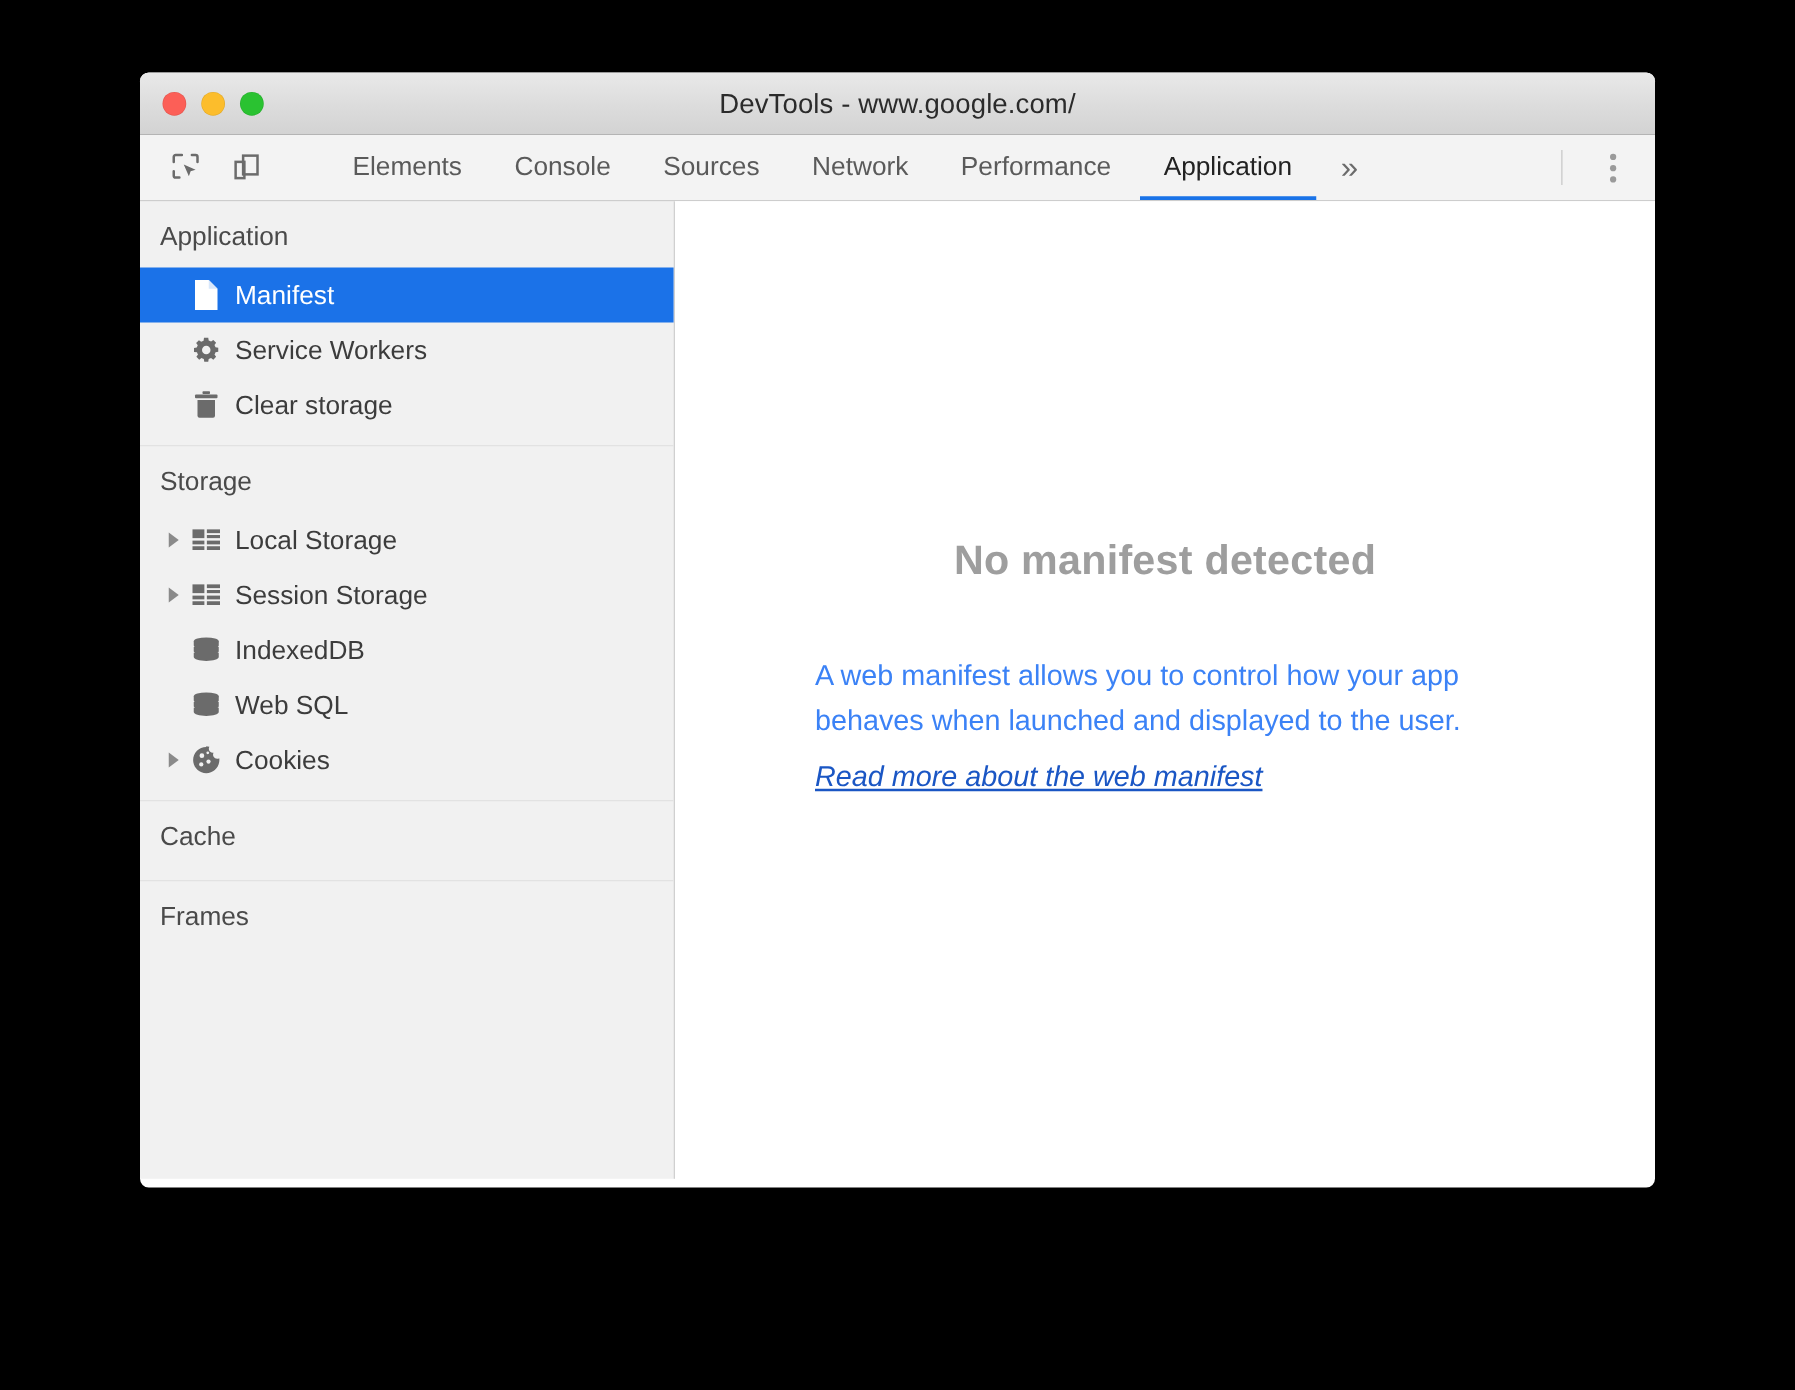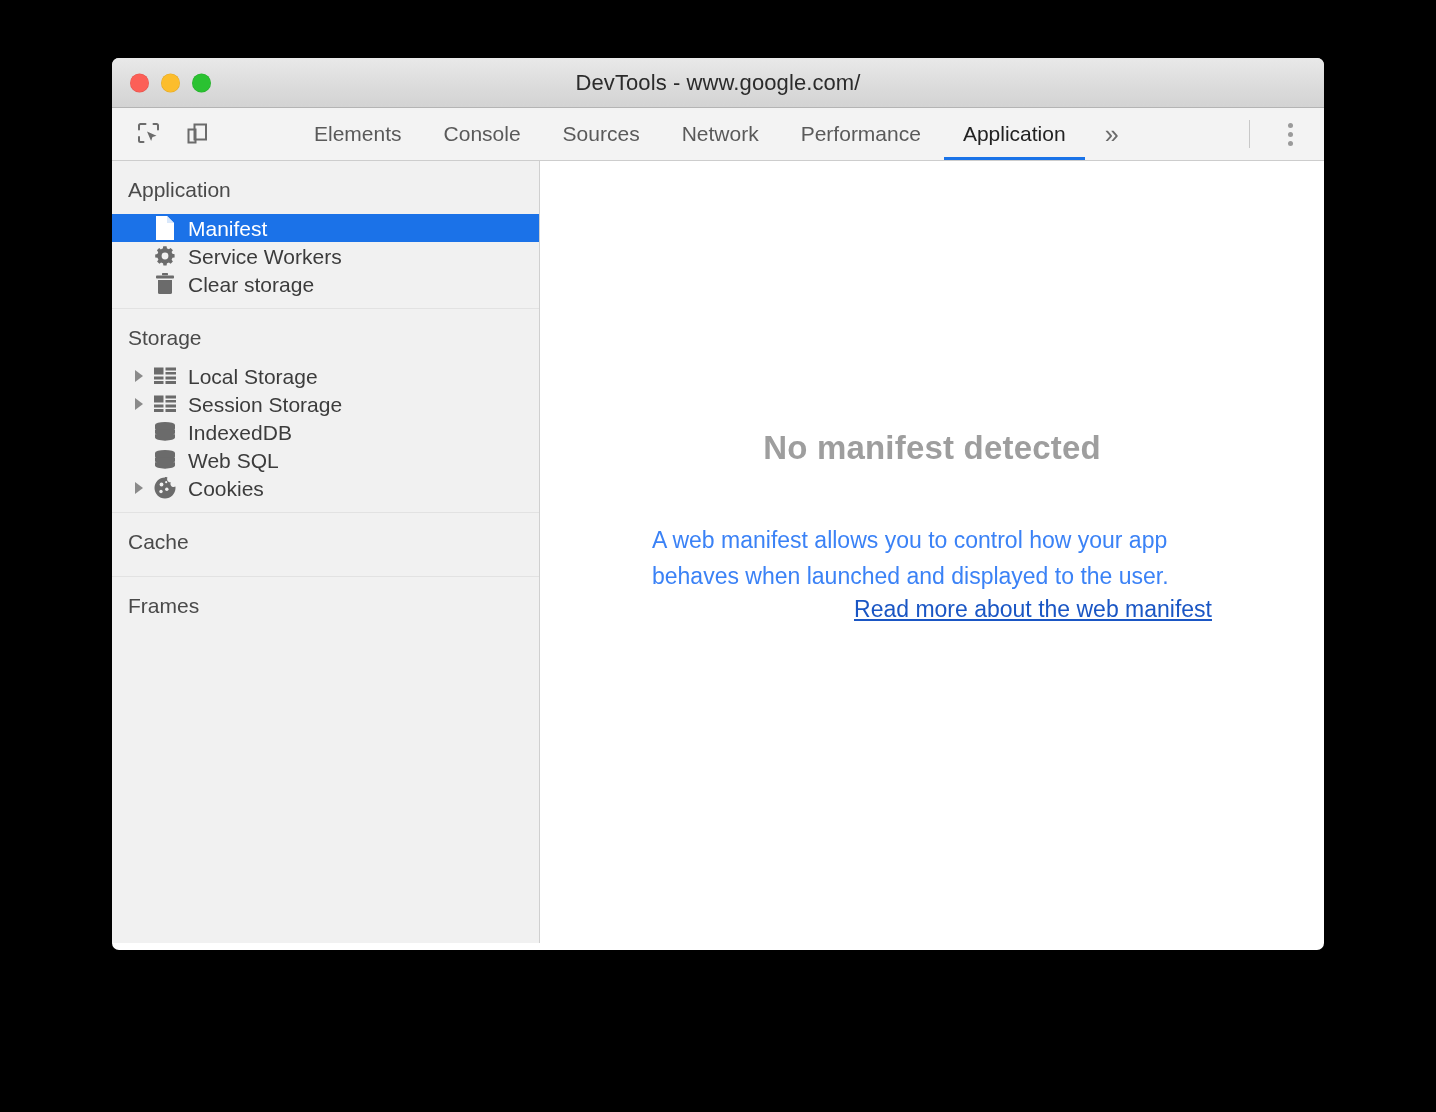"Elements" #toolbar { gap: 32px -> none }
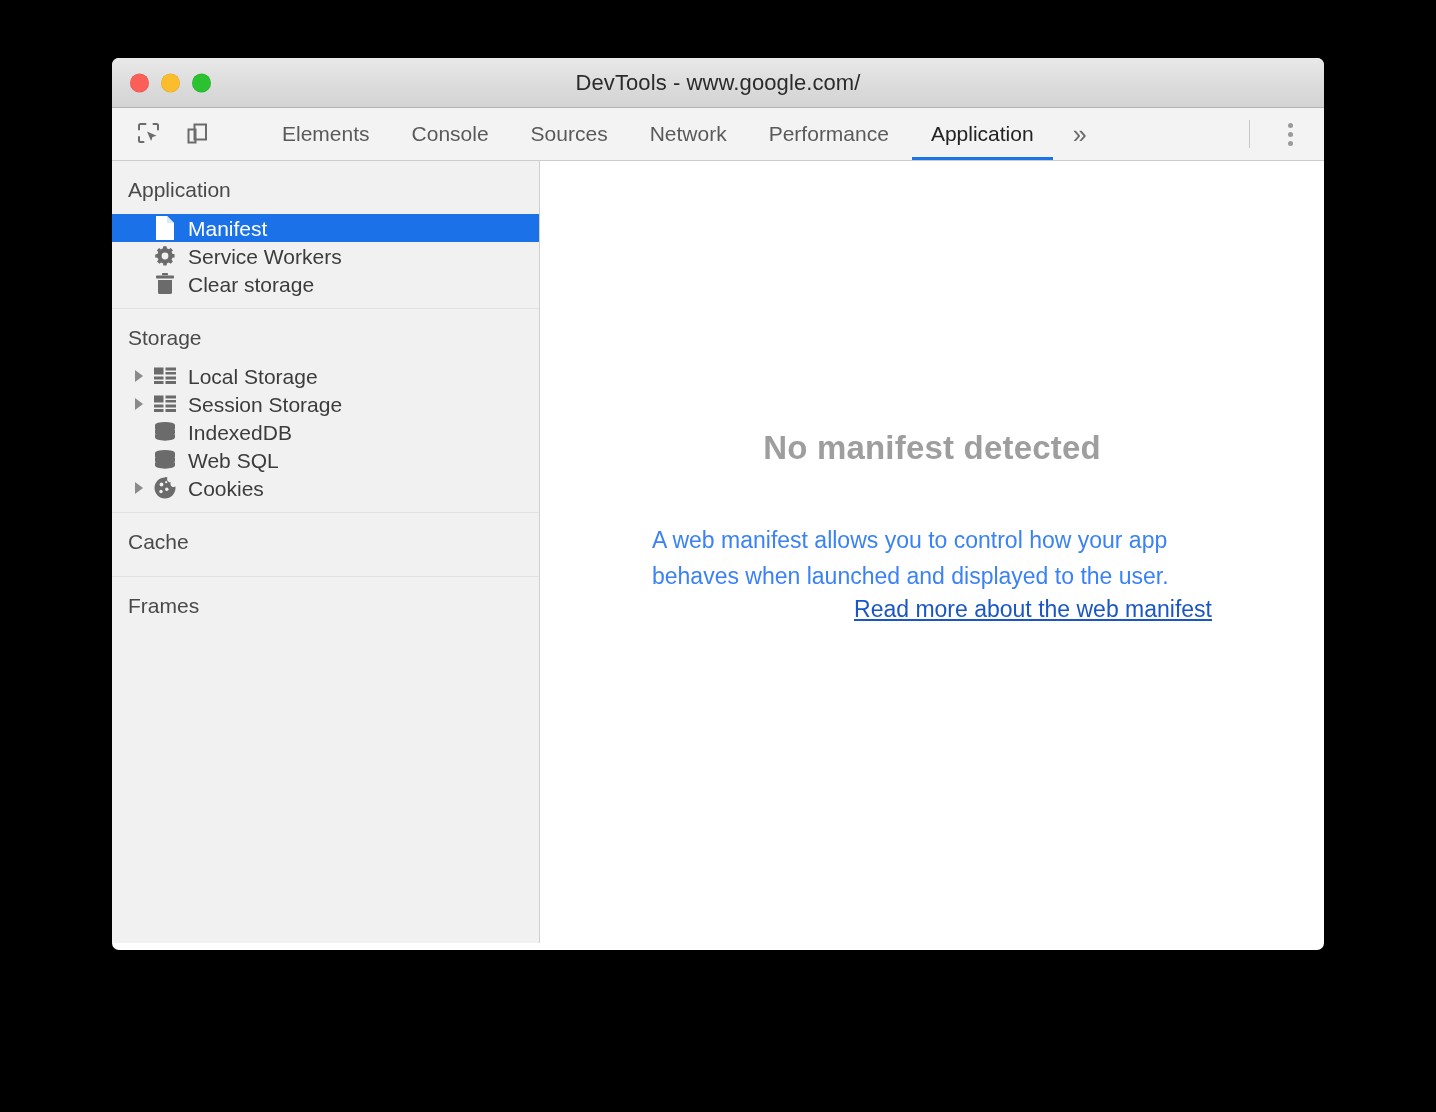"Manifest" .tree-row { height: 28px -> 44px }
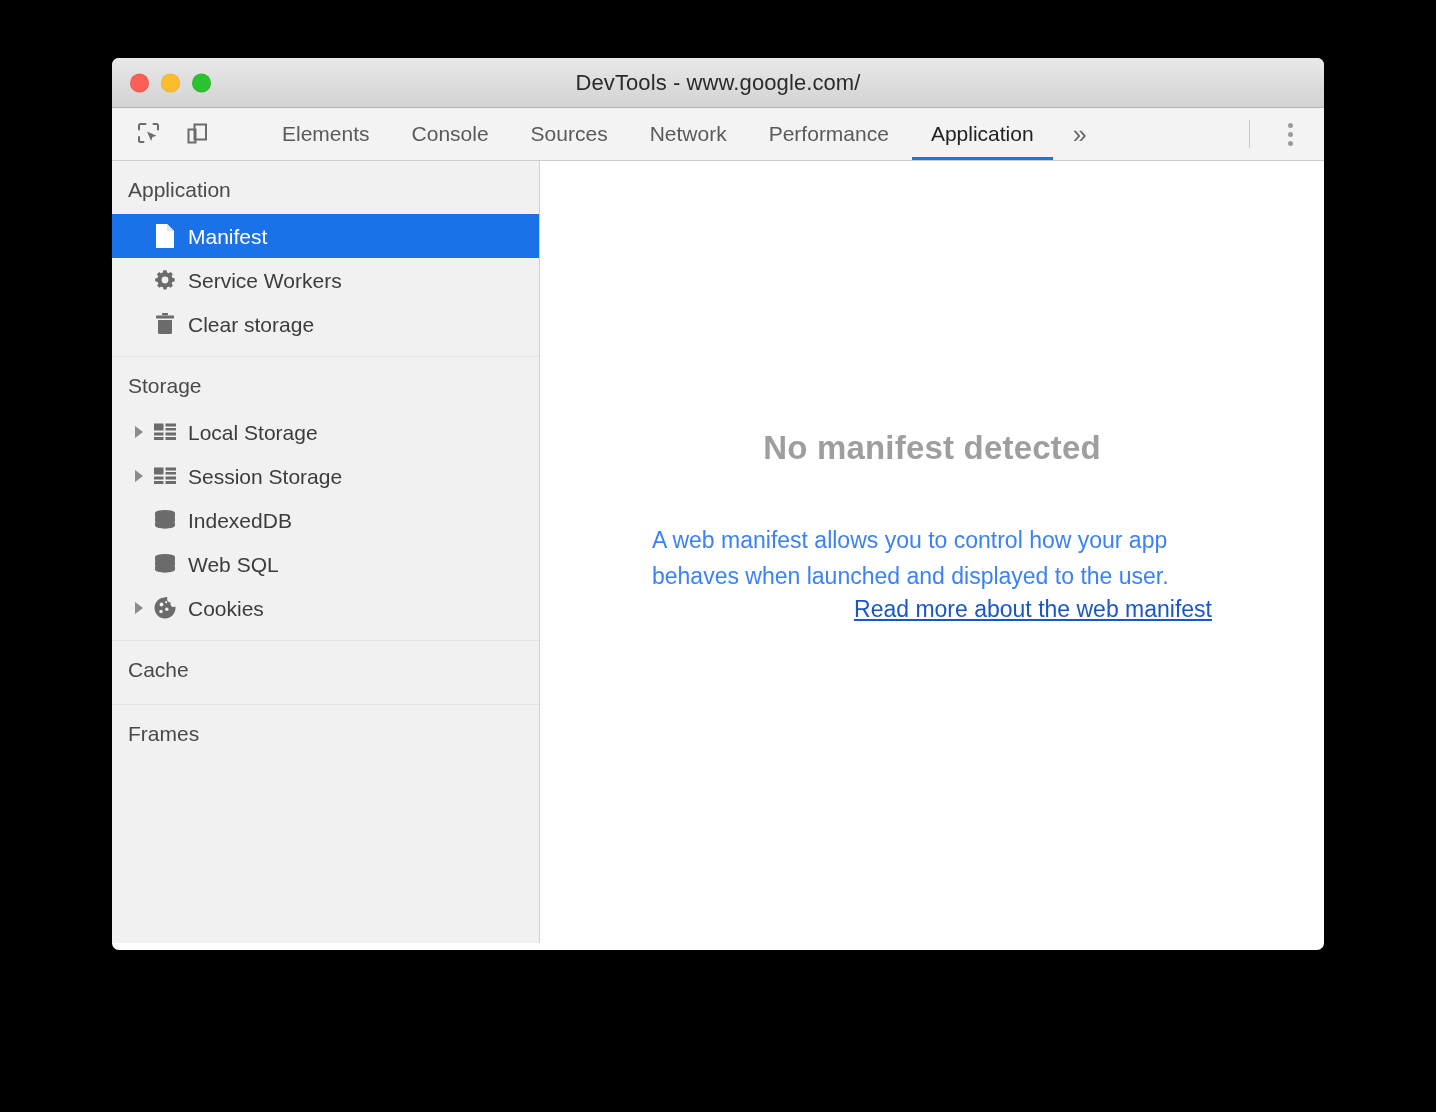"Read more about the web" .link-wrap { font-style: none -> italic; margin: 0 auto -> 12px auto; text-align: right -> left }
